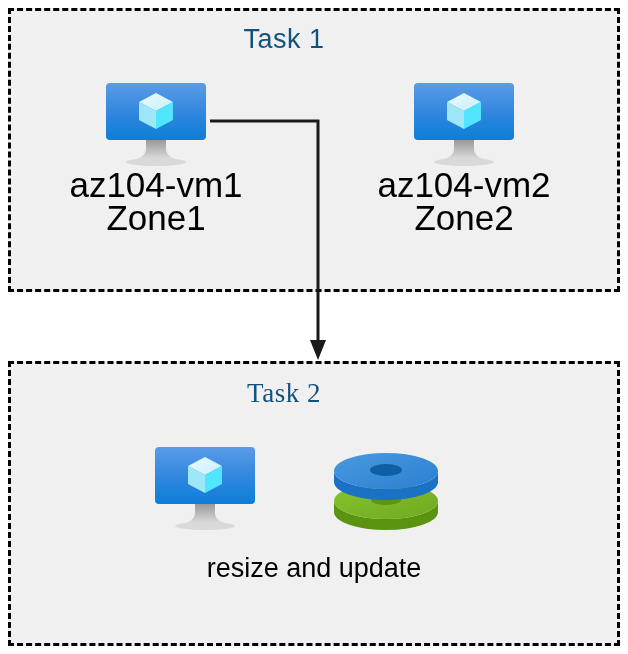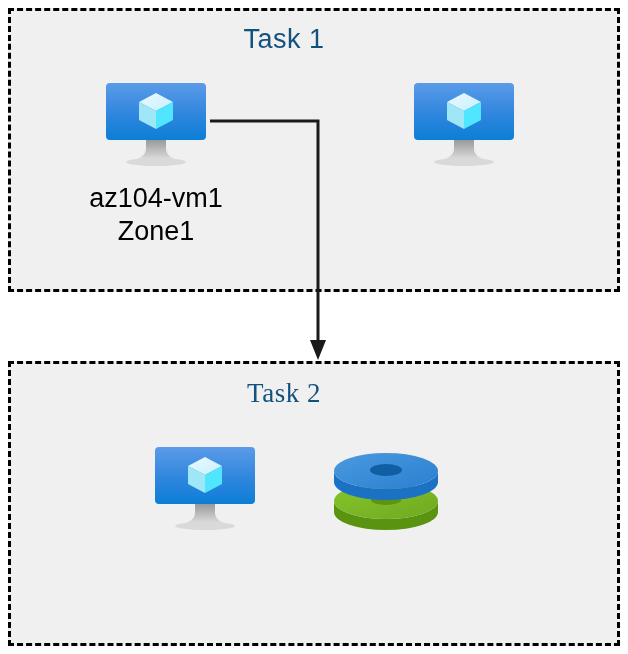"az104-vm1" .vm-label { font-size: 27px -> 35px; margin-top: 14px -> 0 }
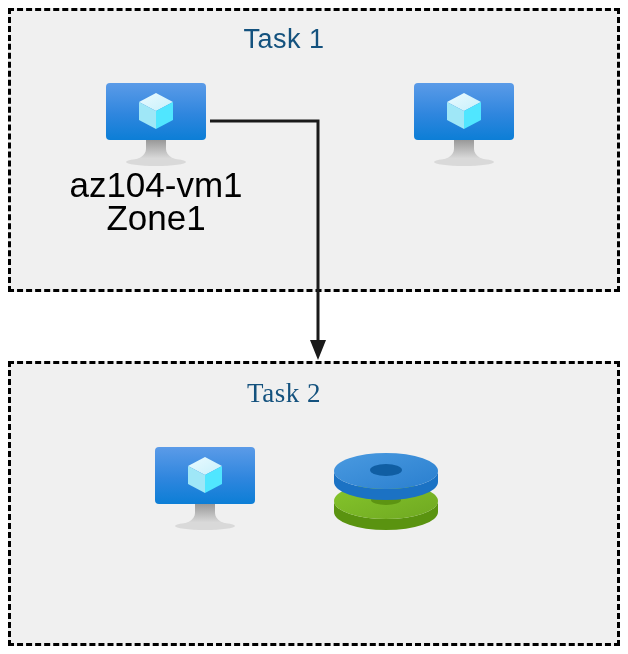"az104-vm2" div.vm-label { html: none -> <div>az104-vm2 Zone2</div> }
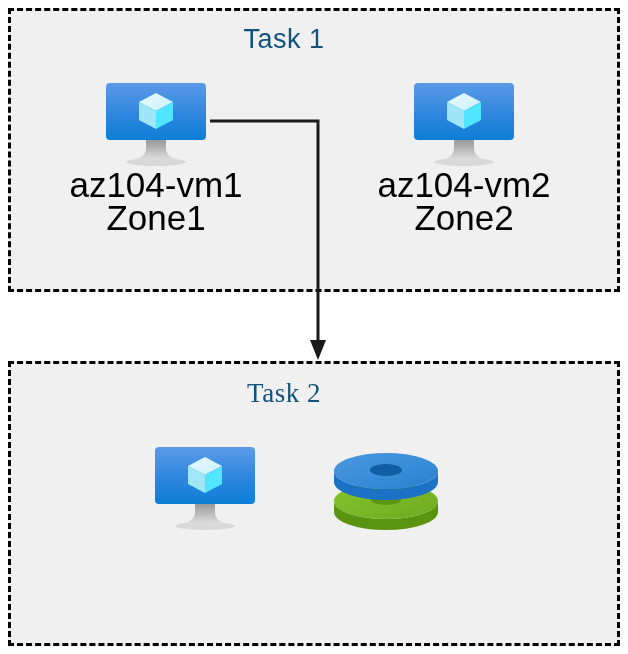"resize and update" div { html: none -> <div>resize and update</div> }
